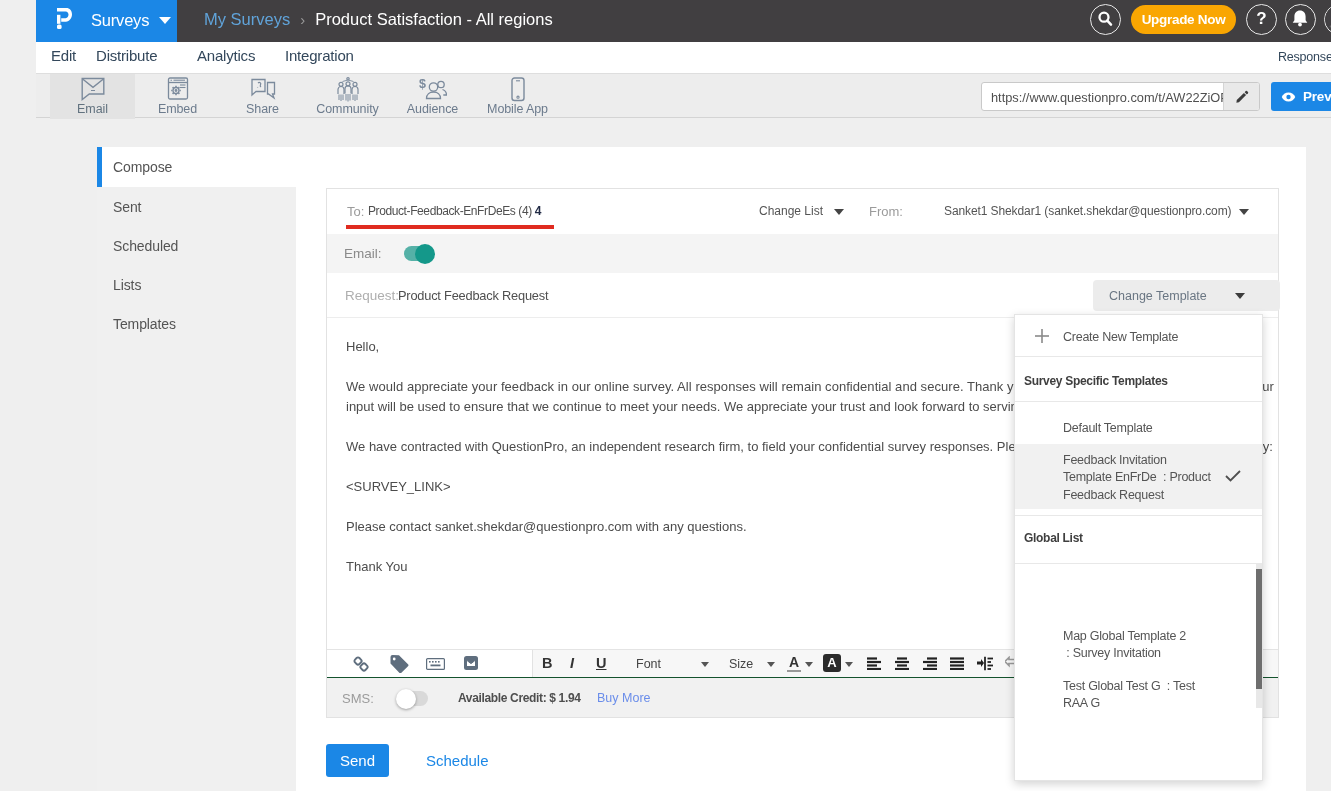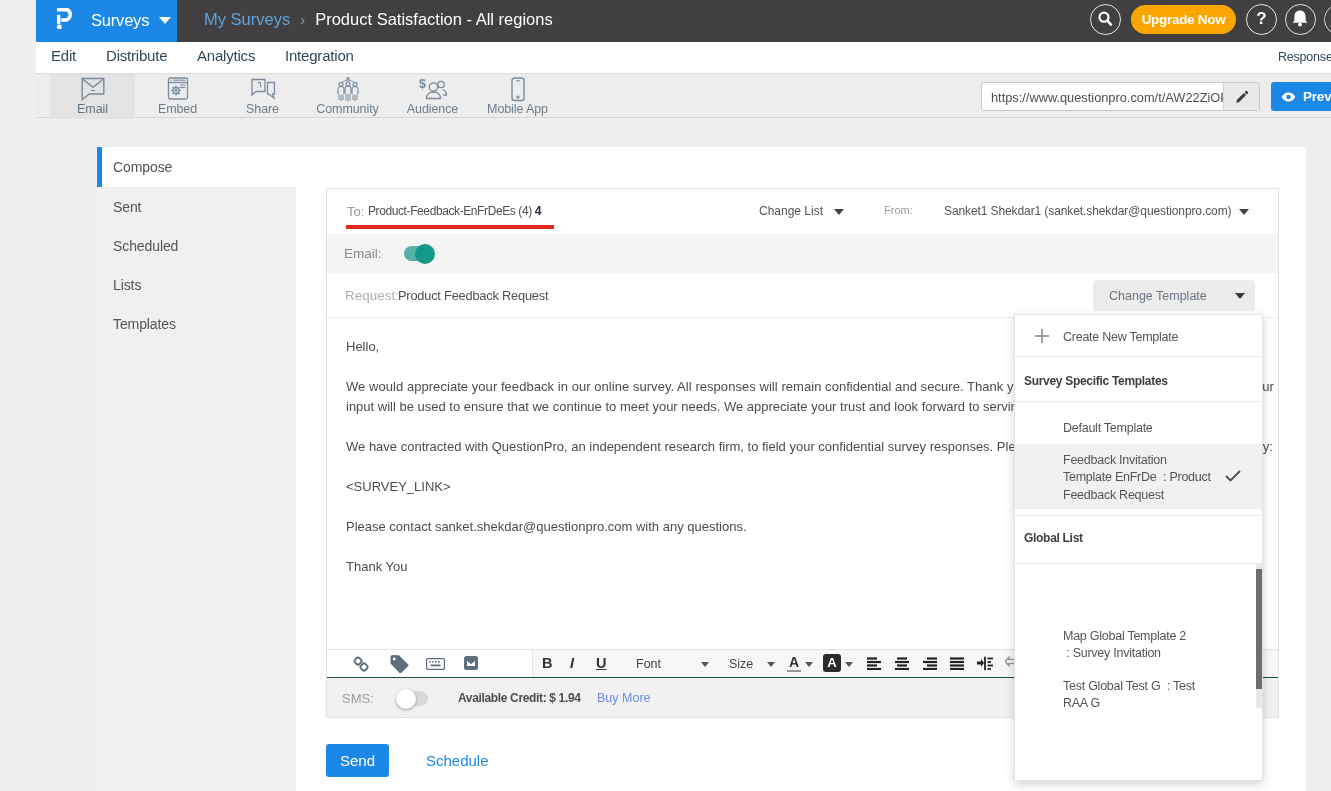"Distribute" div.item { left: 70px -> 60px }
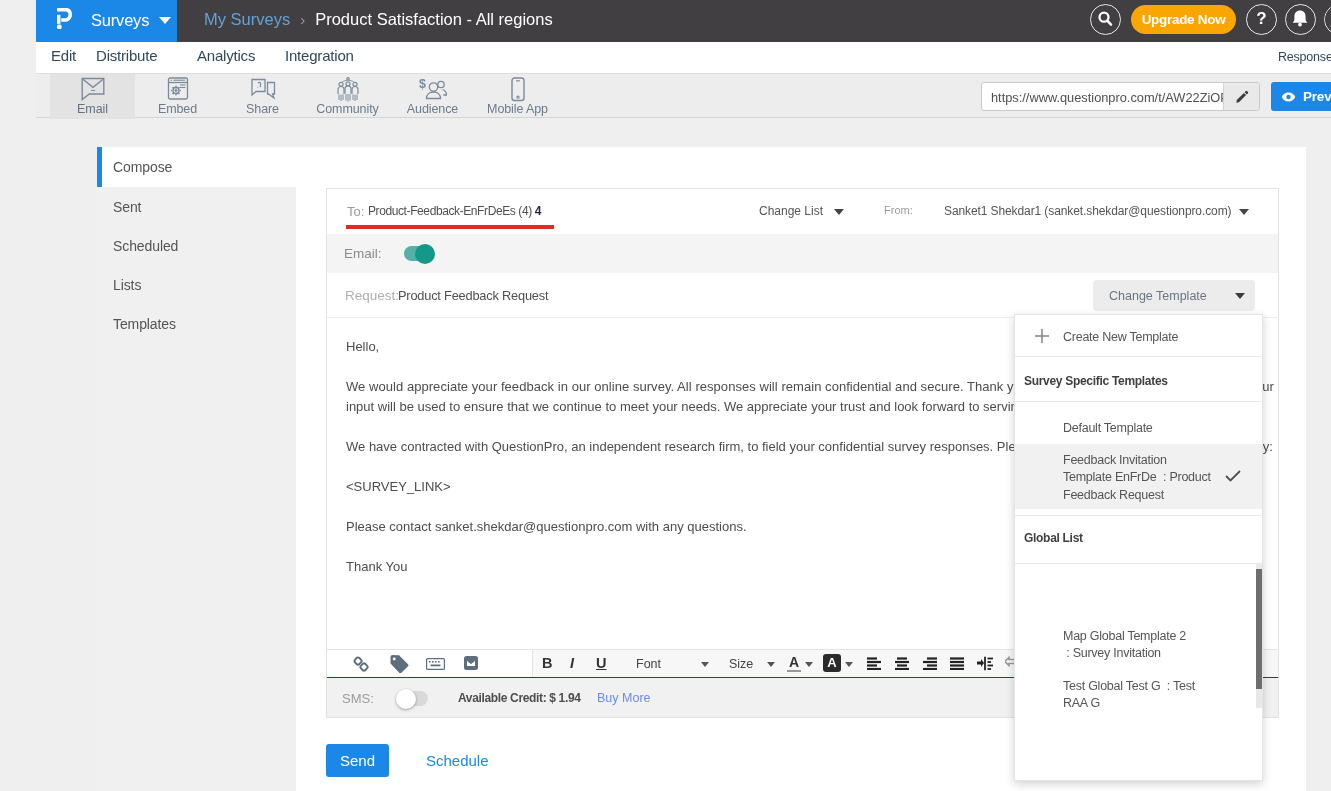"From:" span.rowlabel { font-size: 11px -> 13px; left: 557px -> 542px }
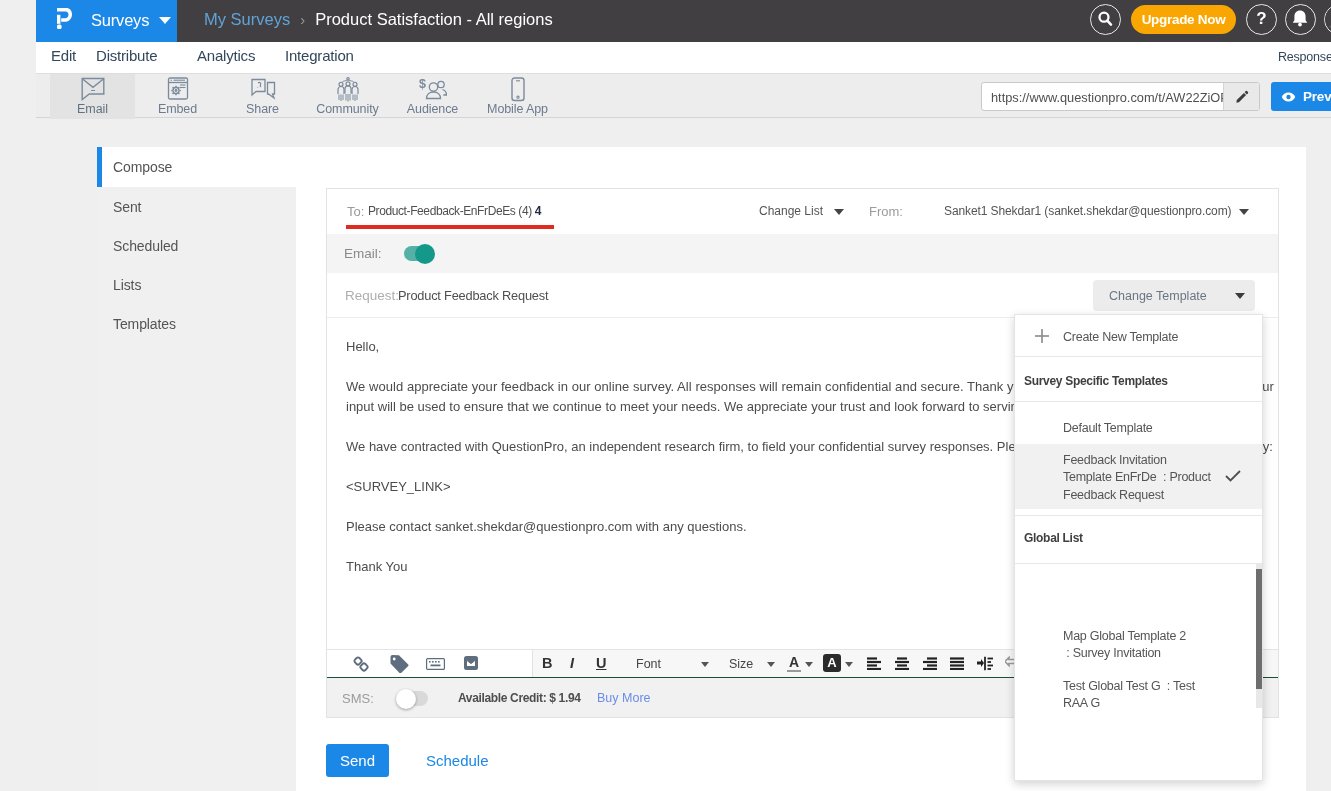"Change Template" div.abs { width: 162px -> 187px }
